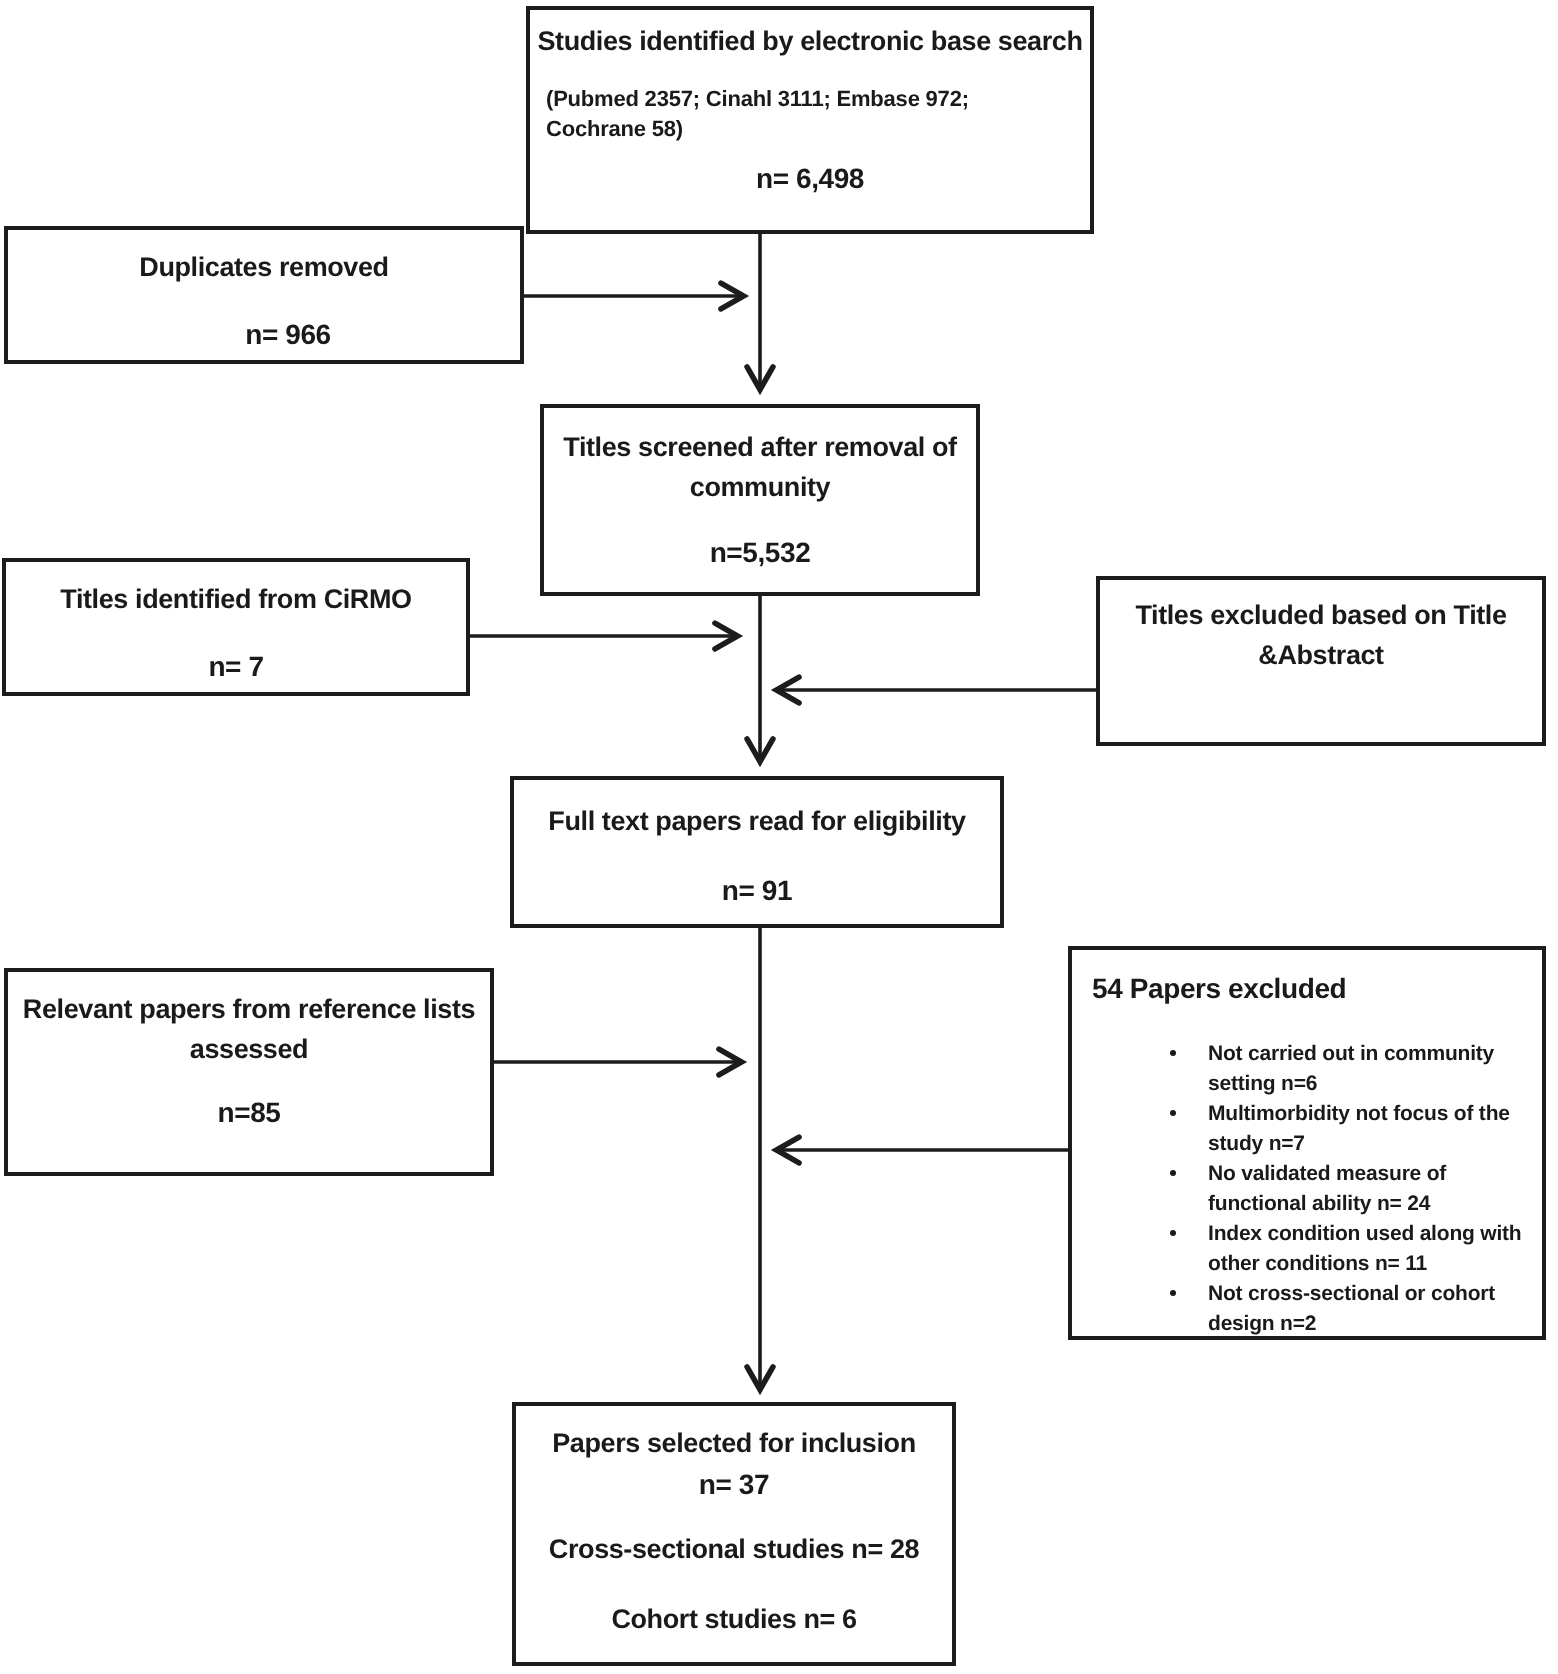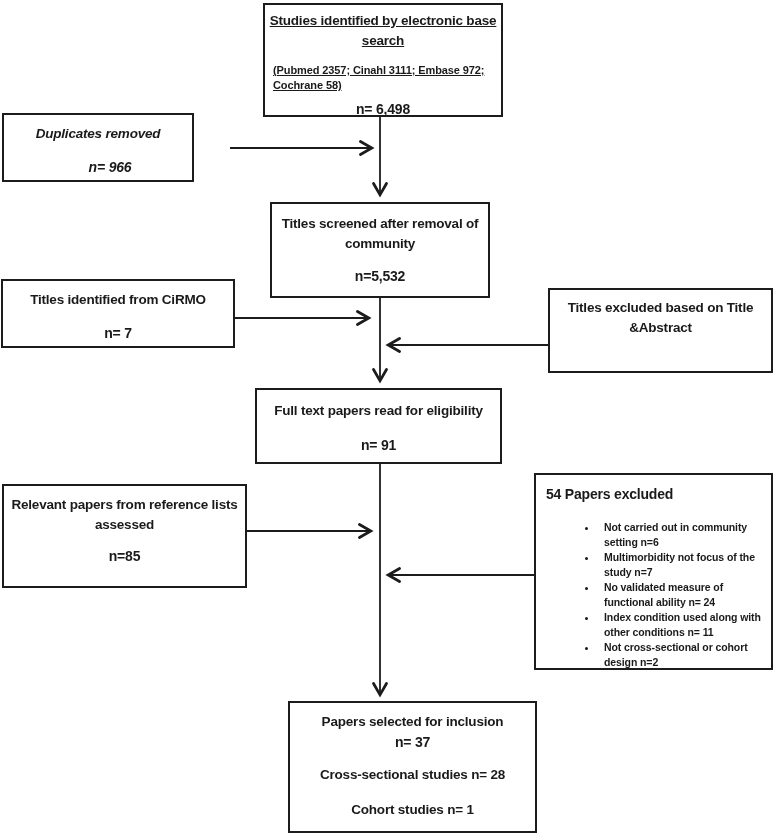"Studies identified by electronic base" .b-identified { text-decoration: underline -> none; width: 240px -> 284px }
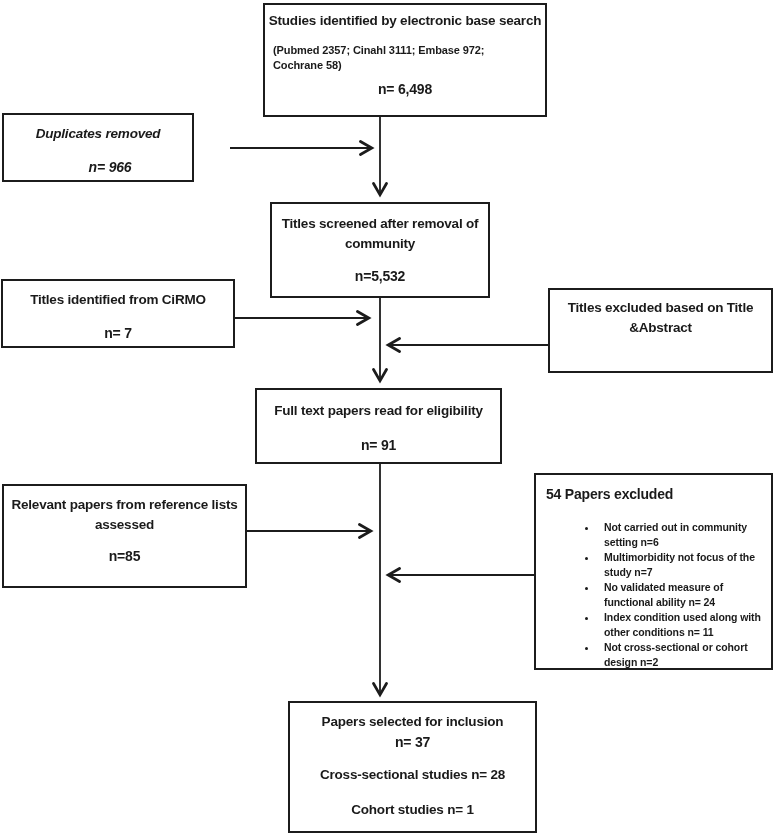"Duplicates removed" .b-duplicates { font-style: italic -> none; width: 192px -> 260px }
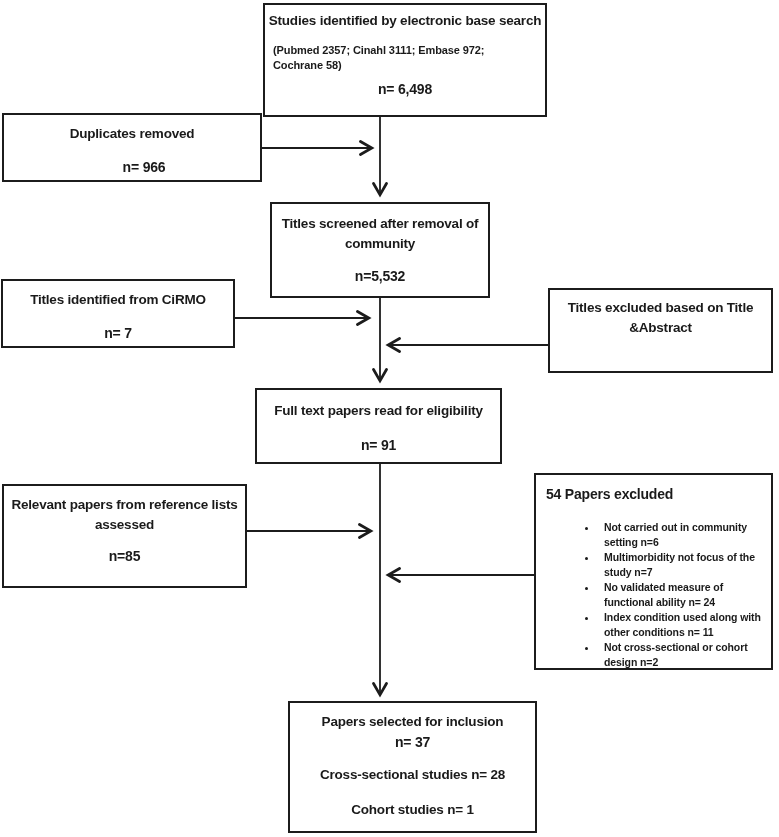"Papers selected for inclusion" .b-included { margin-left: 32px -> none; width: 249px -> 222px }
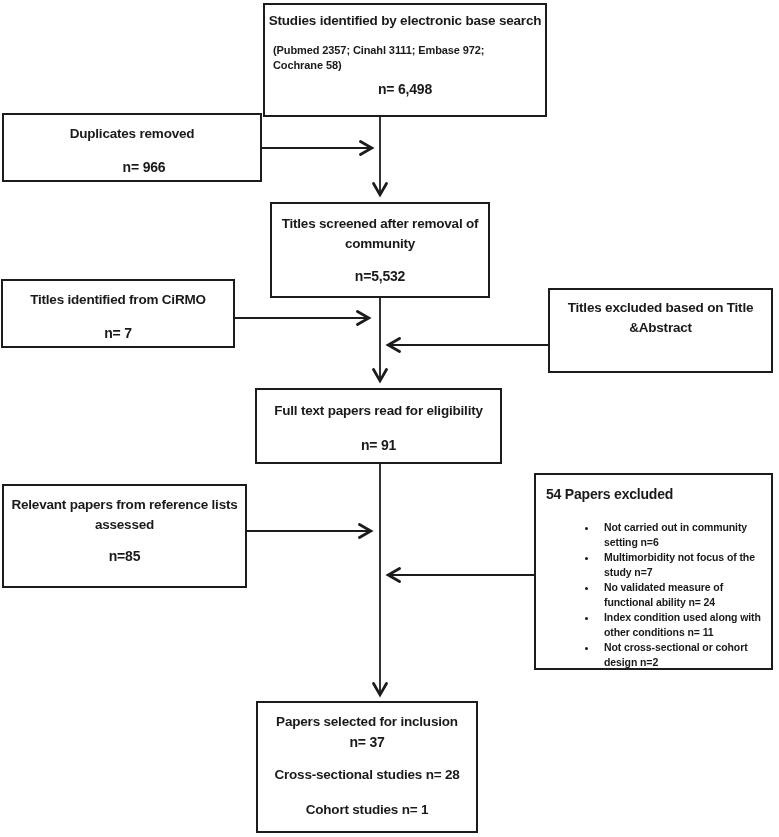"Cohort studies n= 1" div.line3 { text: 1 -> 6 }
